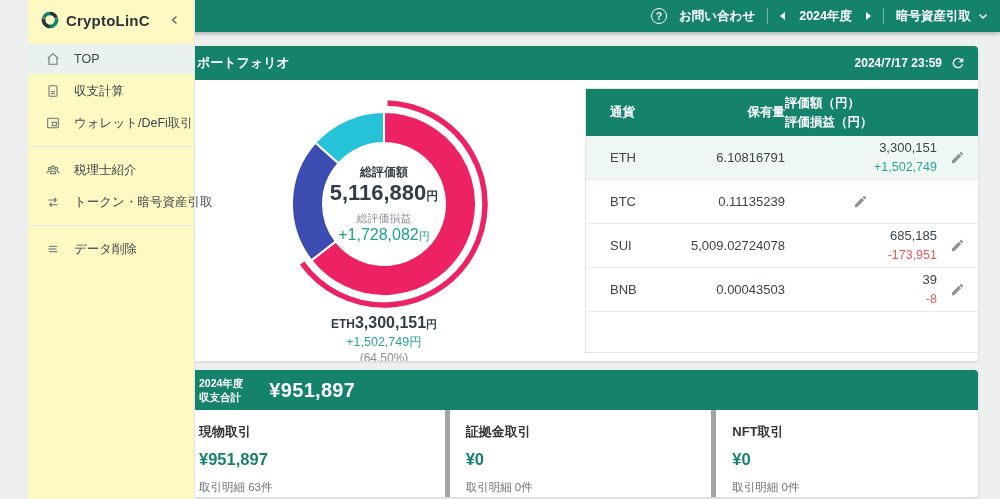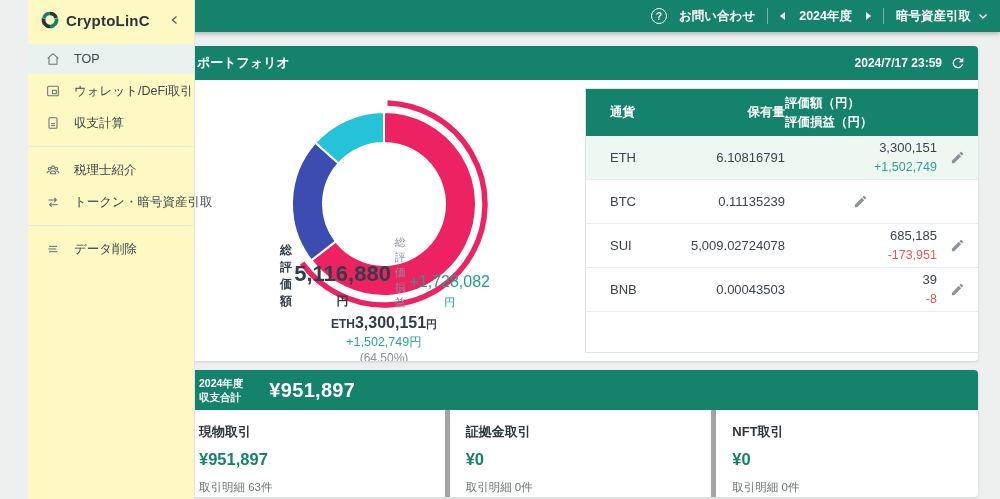"ウォレット/DeFi取引" div.nav-item { order: before "収支計算" -> after "収支計算" }
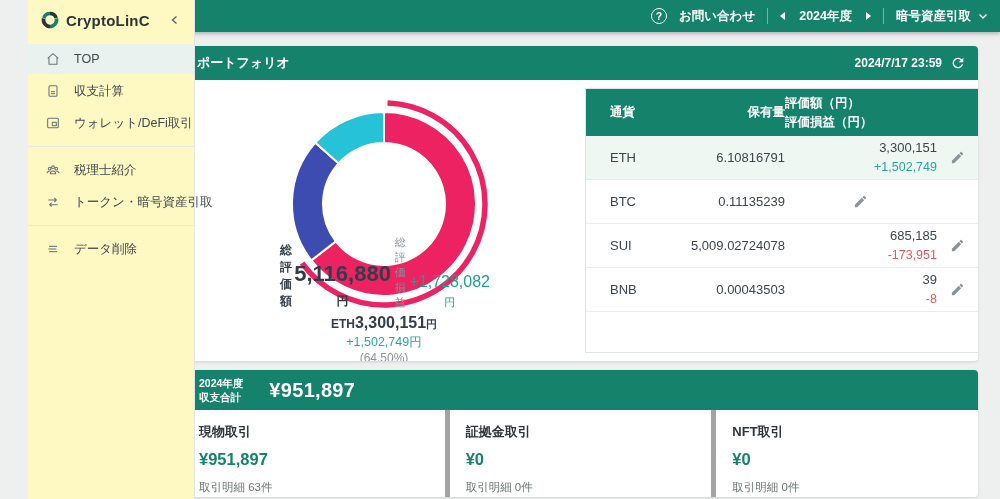"総評価額" .donut-center { align-items: flex-end -> center; flex-direction: row -> column }
